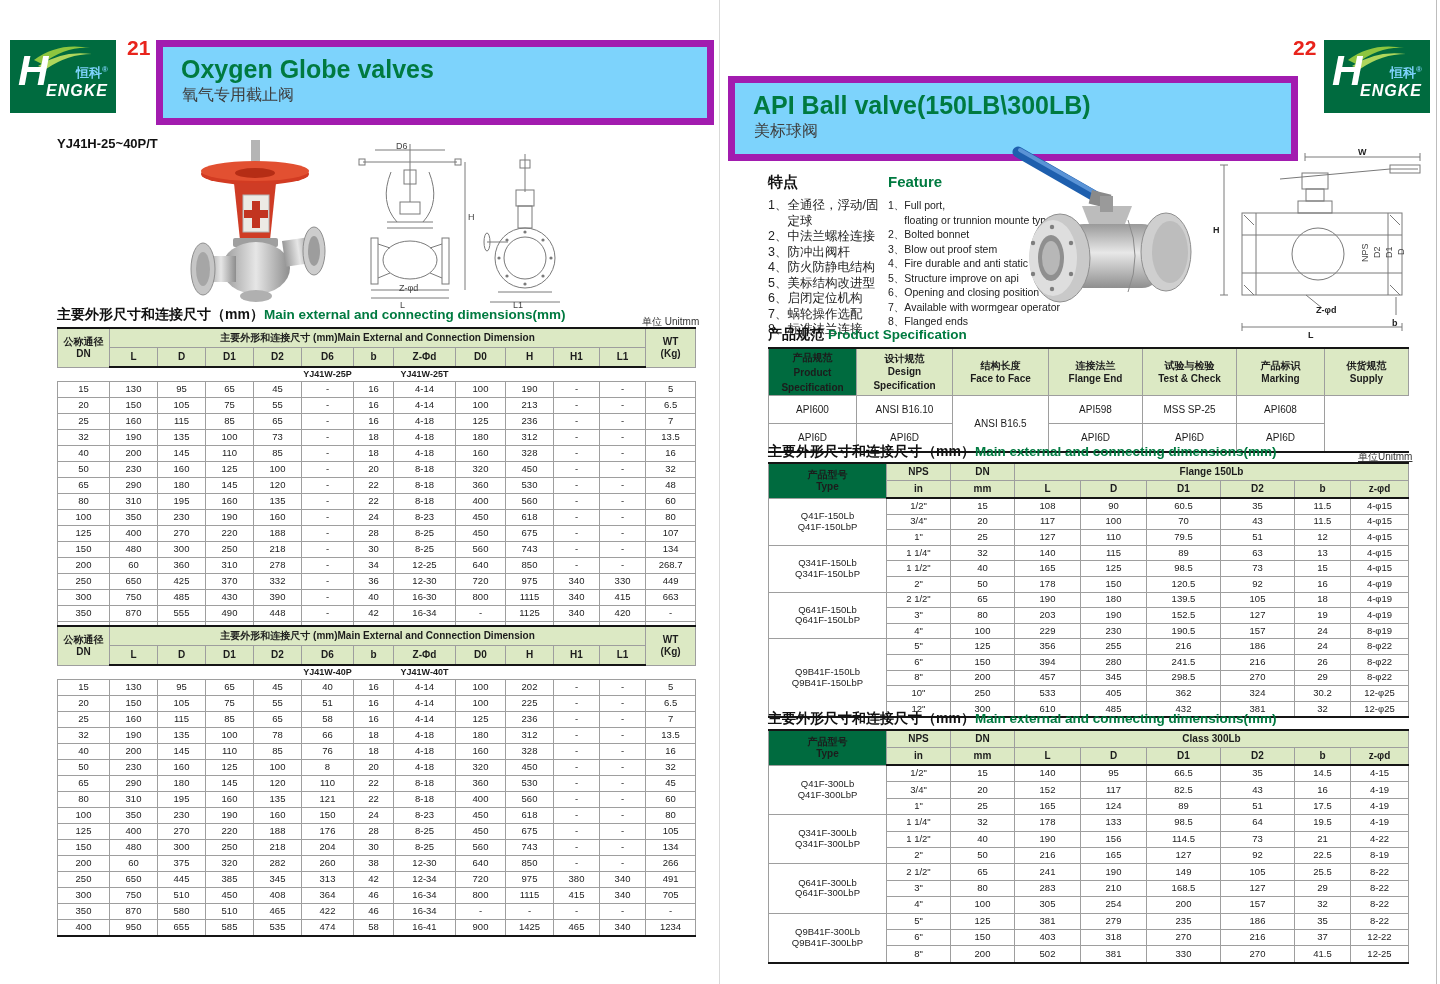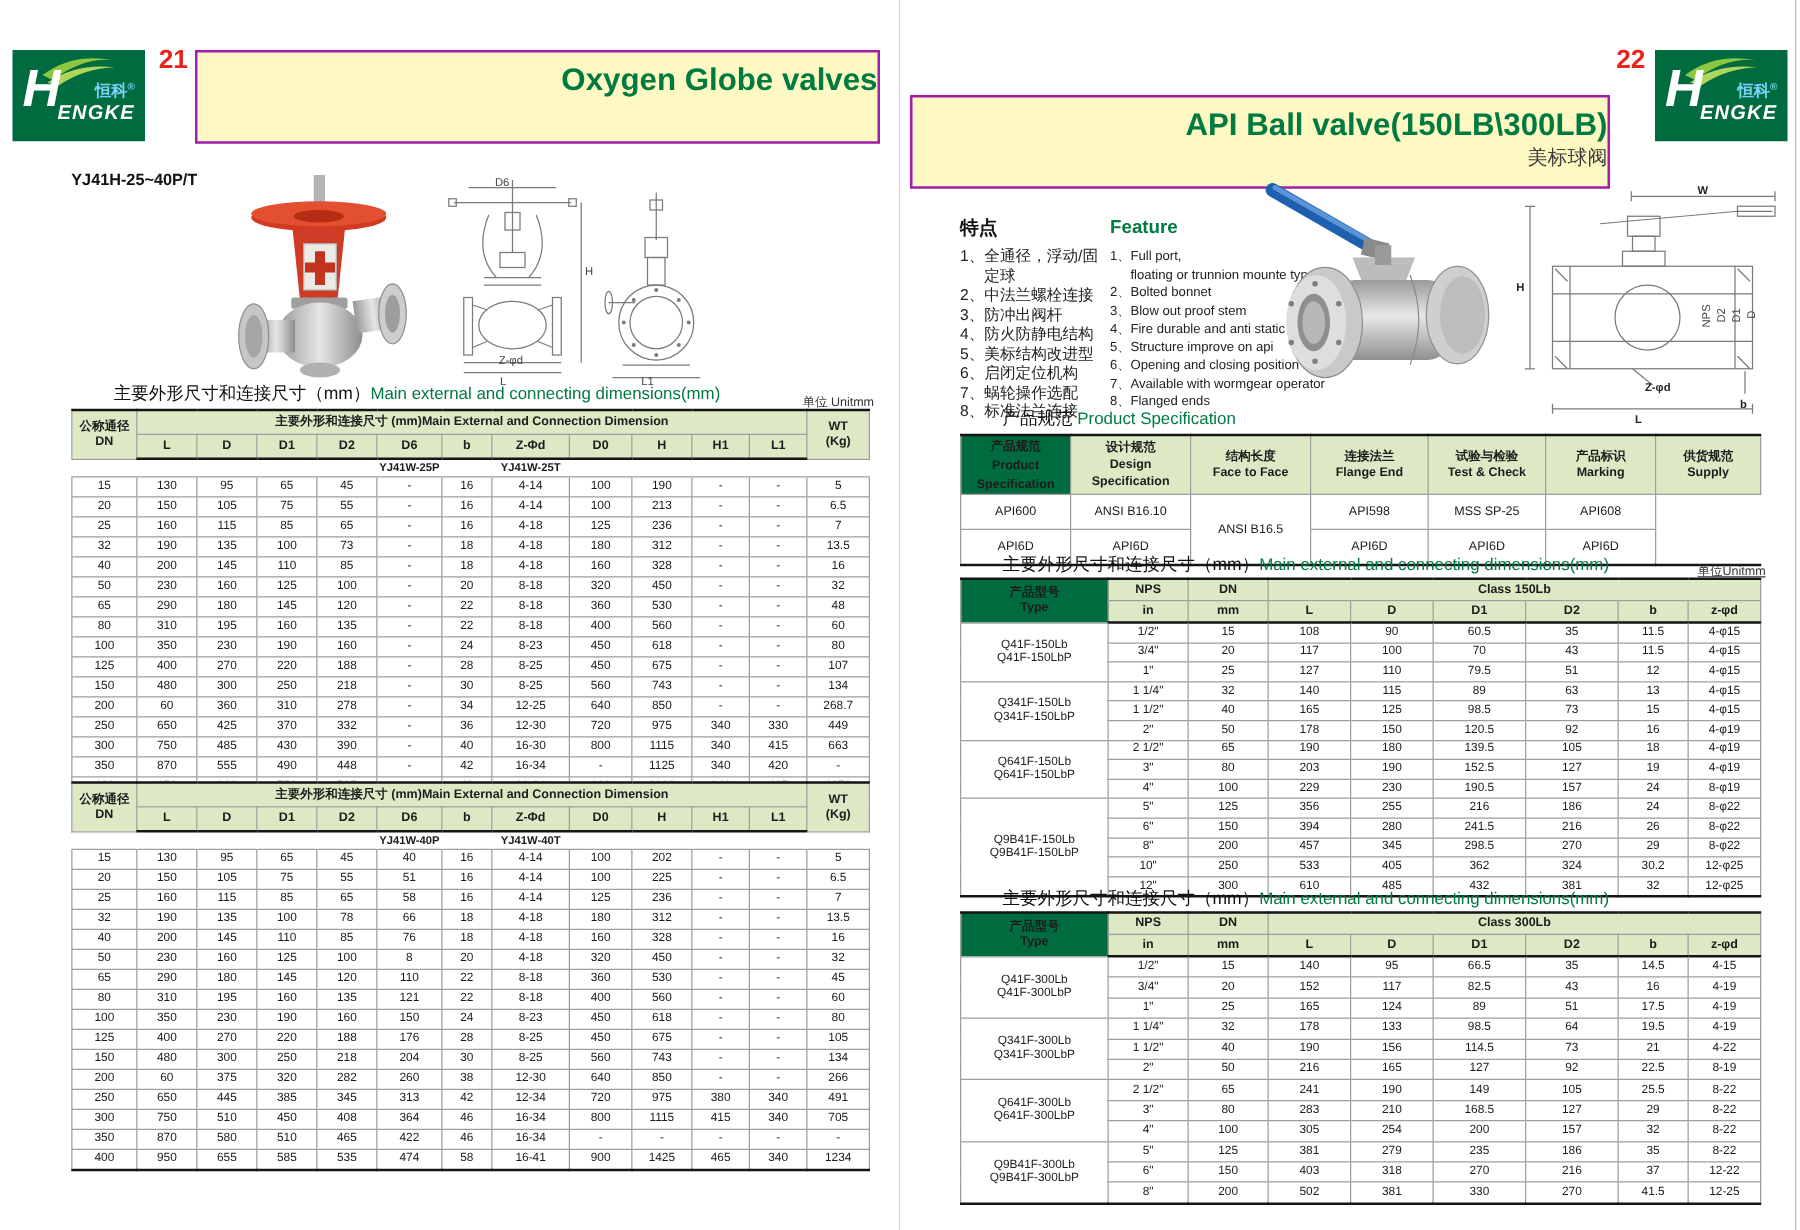"Oxygen Globe valves" .title-box { background: #fef9c3 -> #7dd3fc; border: 2px solid #a21caf -> 7px solid #a21caf; text-align: right -> none }
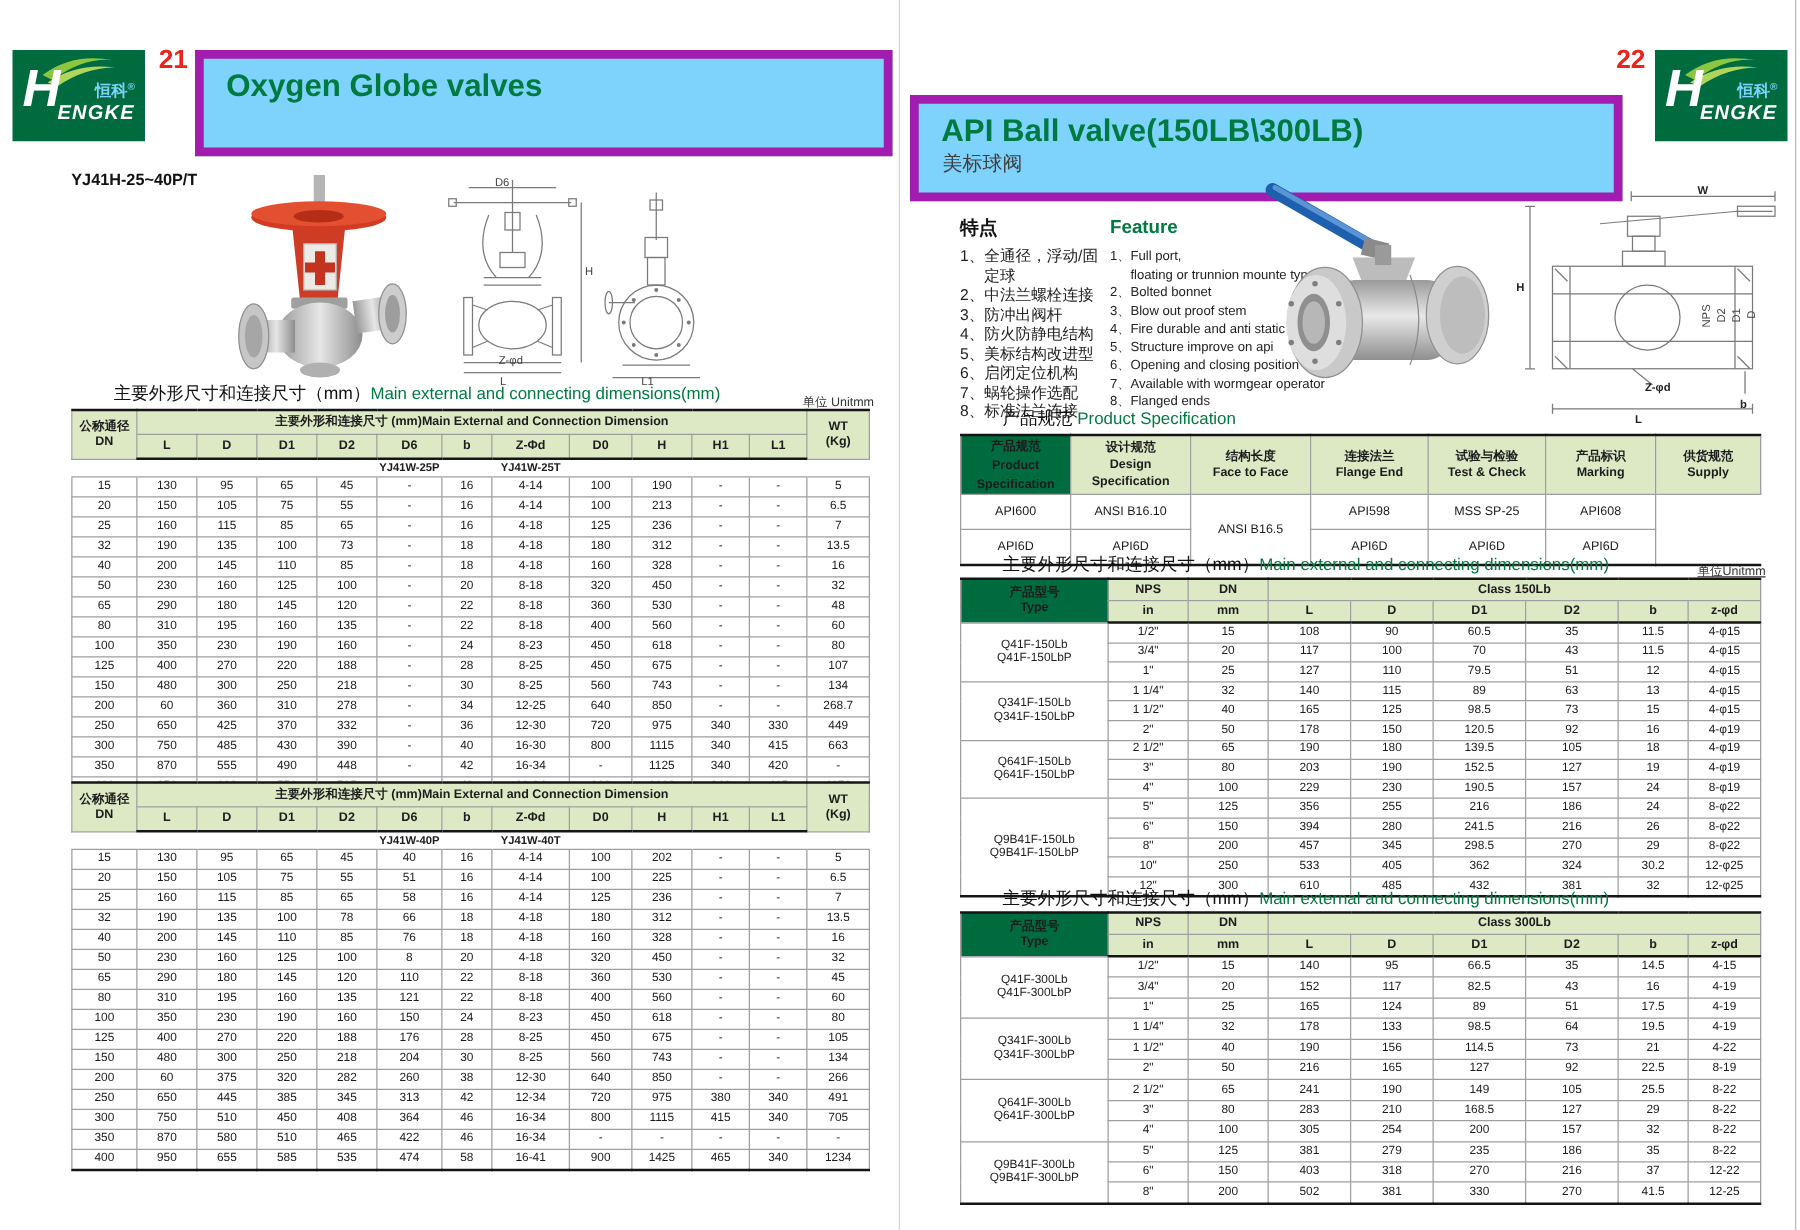"氧气专用截止阀" div.title-zh { html: none -> <div>氧气专用截止阀</div> }
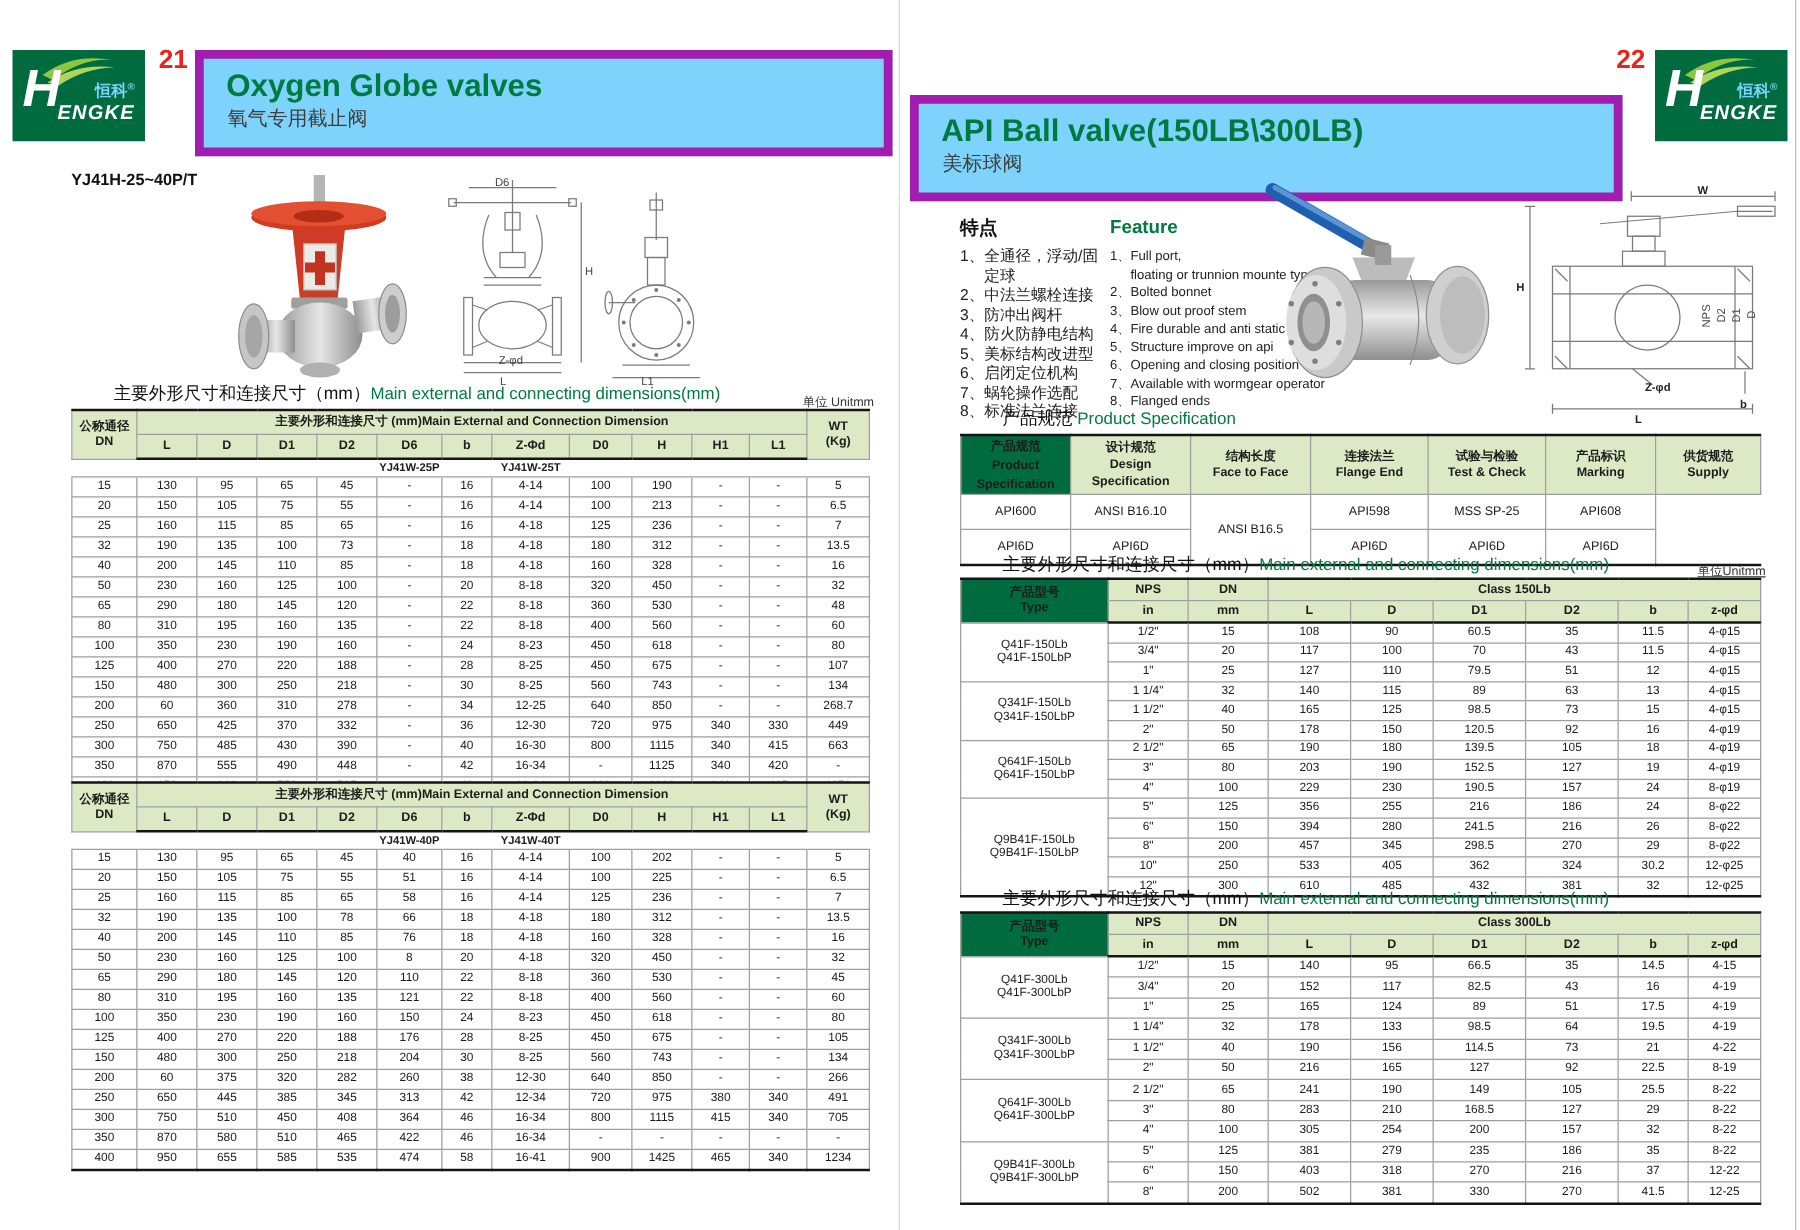"主要外形尺寸和连接尺寸（mm）Main external and" .sec-title { font-weight: normal -> bold; margin-left: 34px -> none }
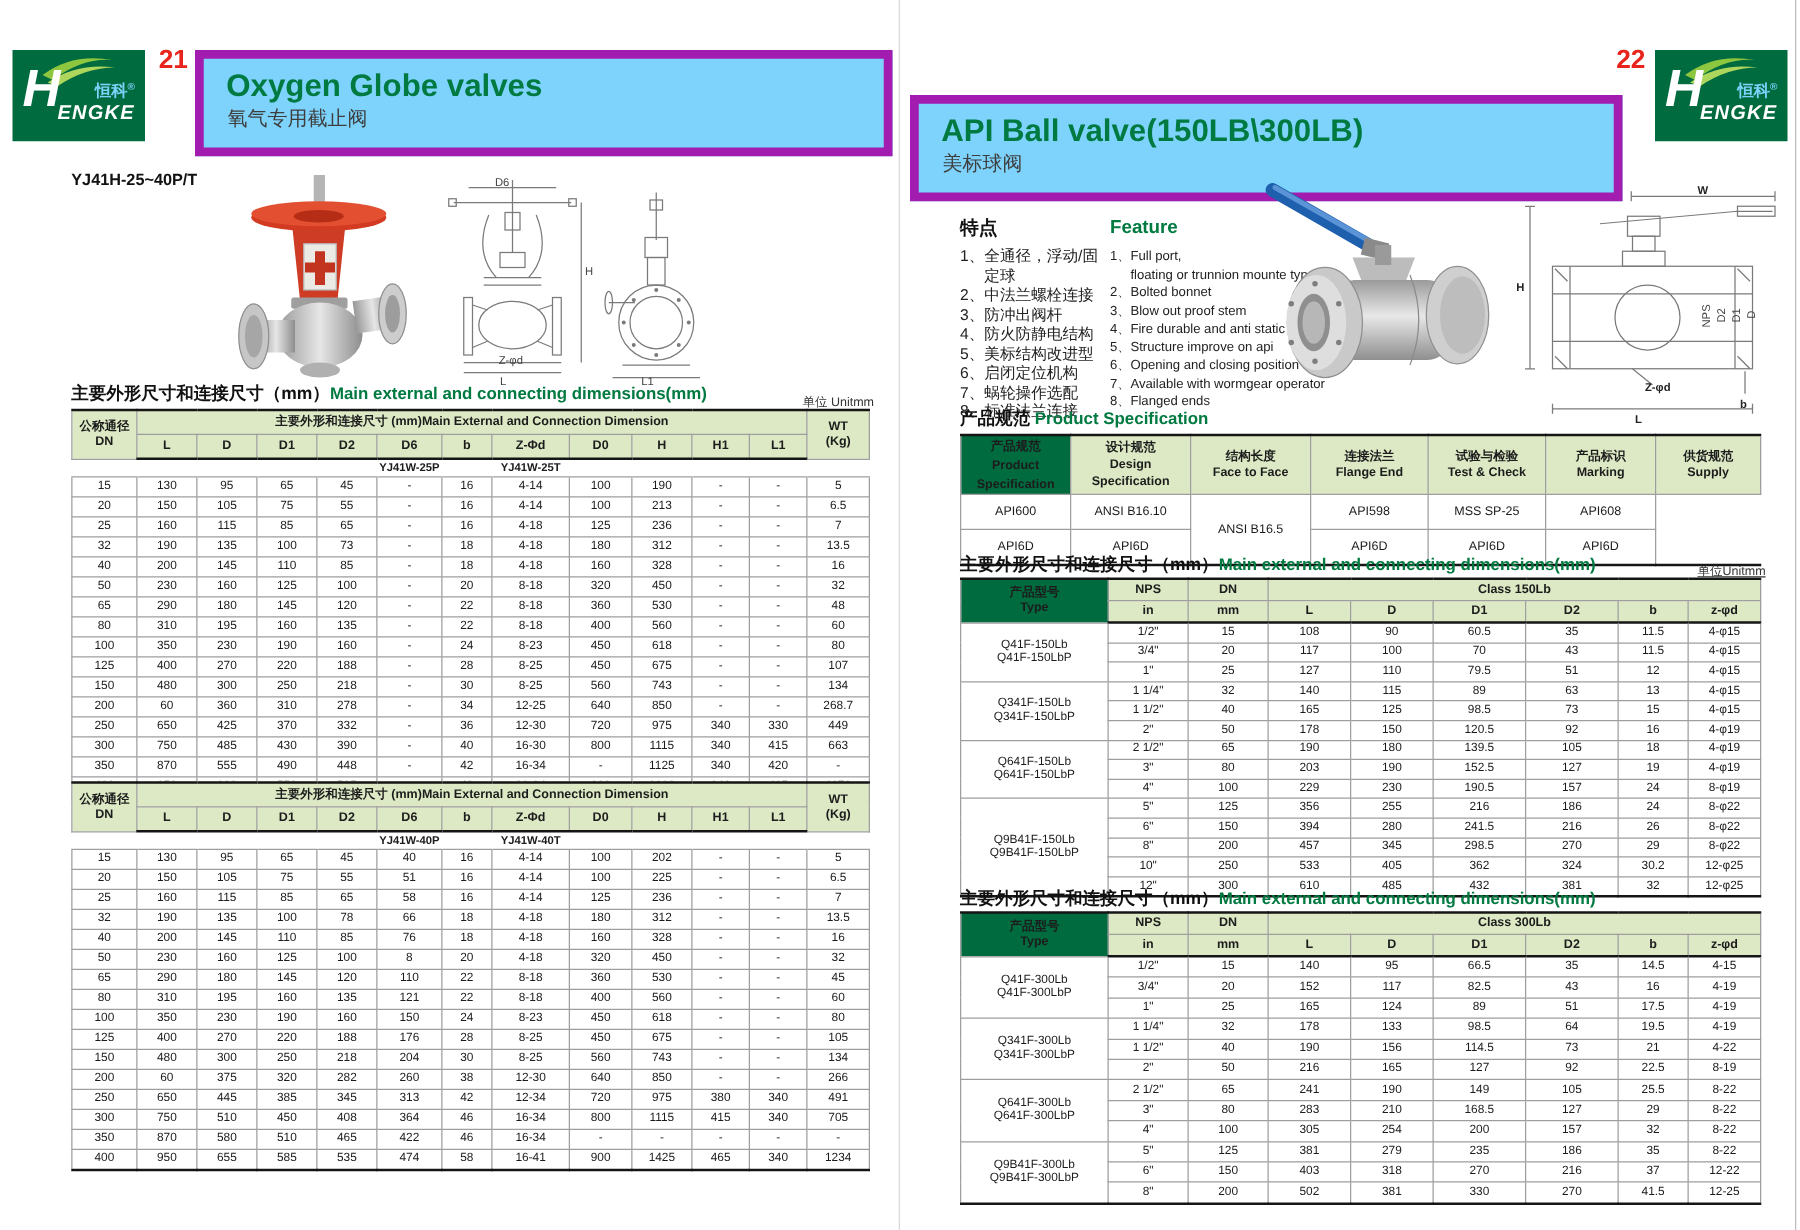"Class 150Lb" th { text: Class -> Flange }
